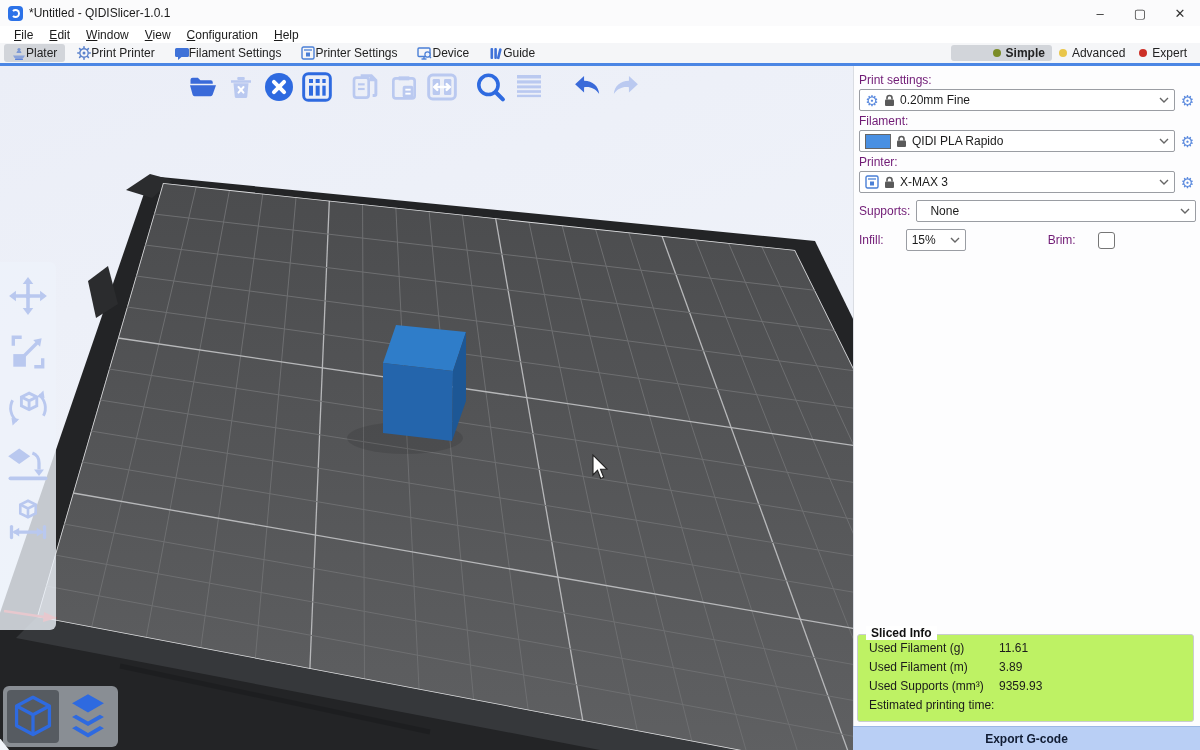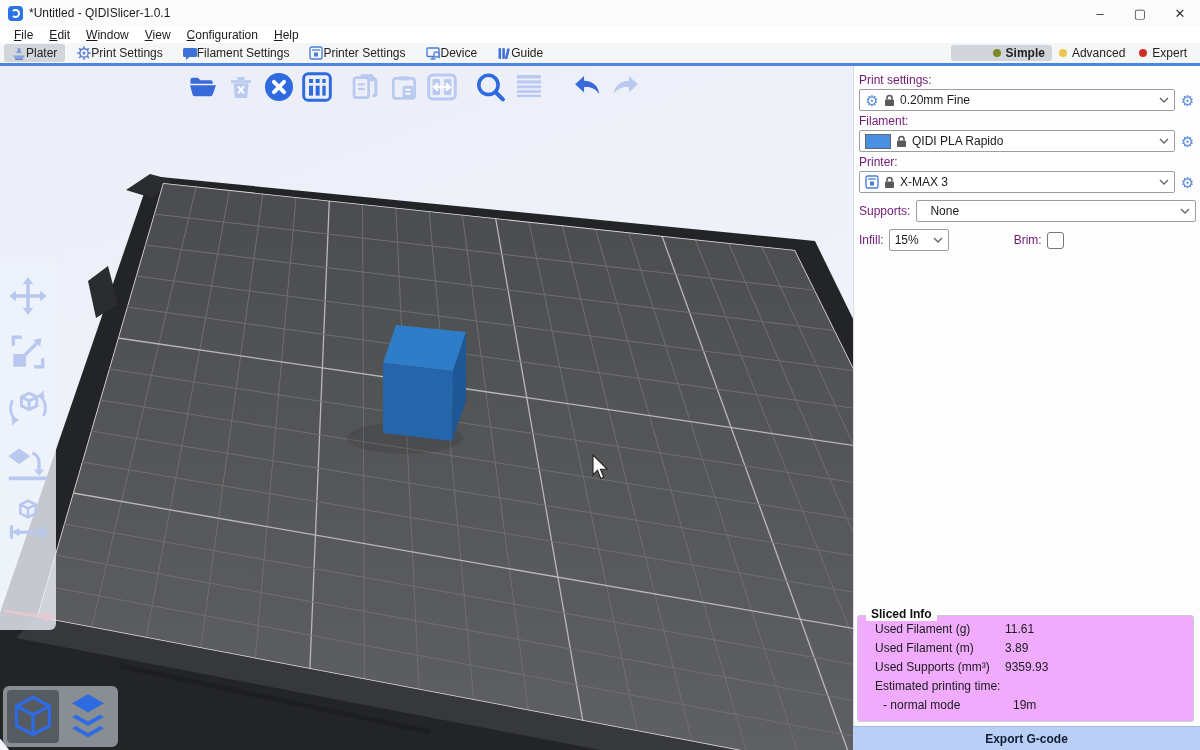"Print Settings" span { text: Settings -> Printer }
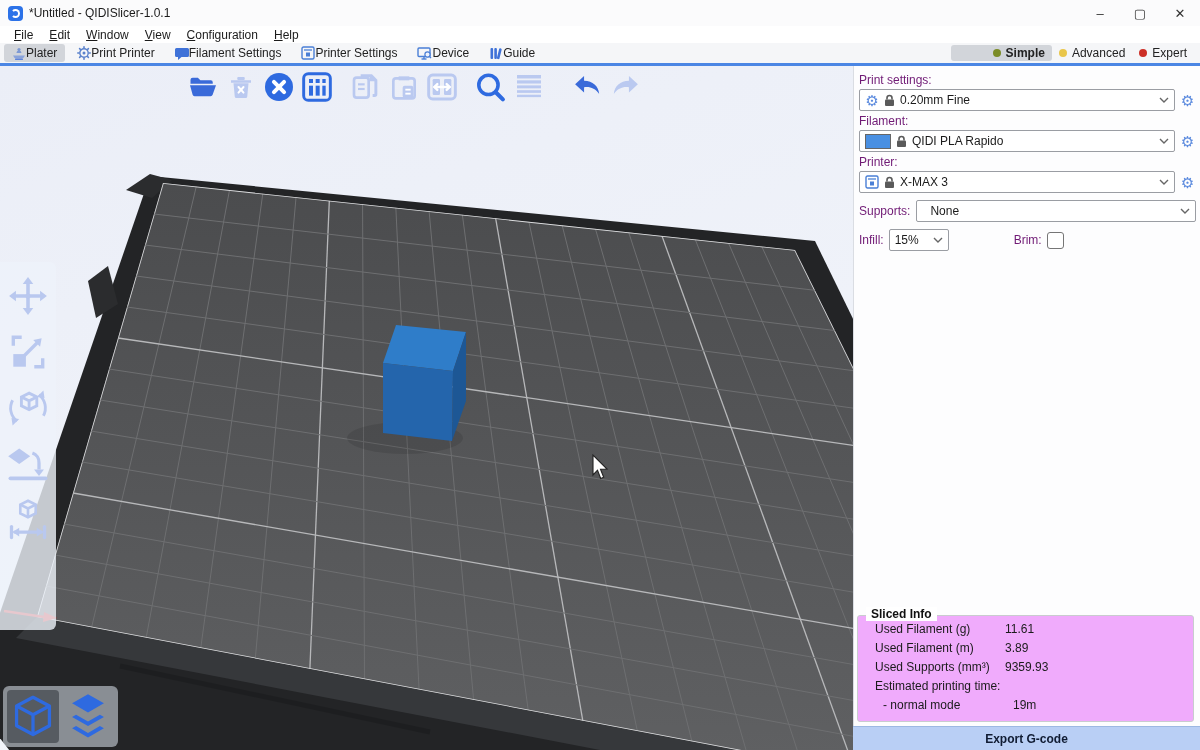"Infill:" div.inline-row { gap: 5px -> 22px }
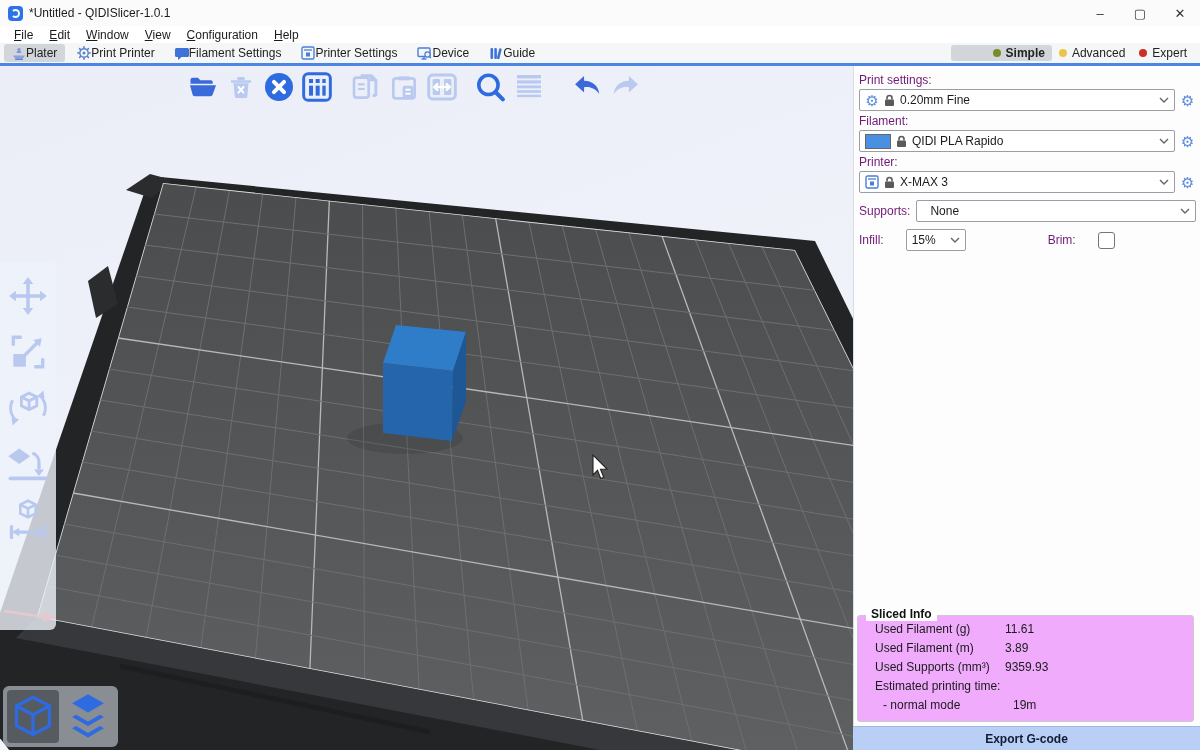"Sliced Info" .sliced { background: #f0abfc -> #bef264; padding: 4px 6px 6px 17px -> 4px 6px 6px 11px }
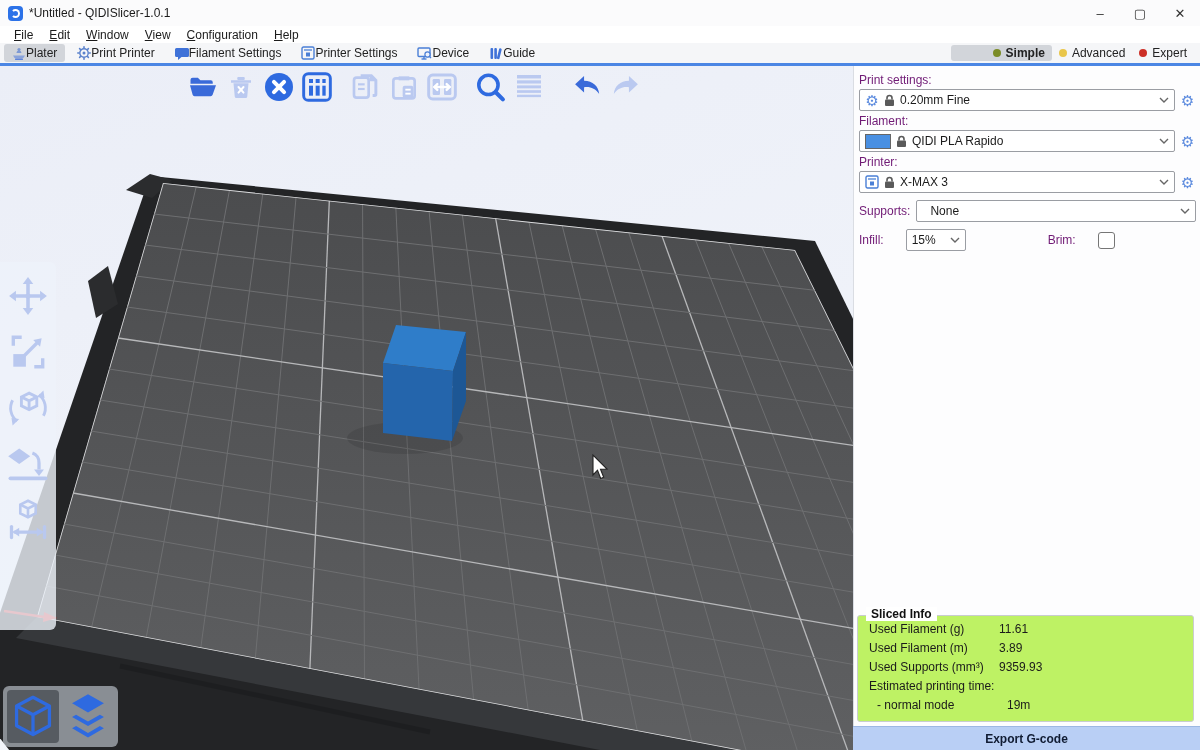"- normal mode" div.srow { html: <div> <span>- normal mode</span> <span>19m</span> </div> -> none }
